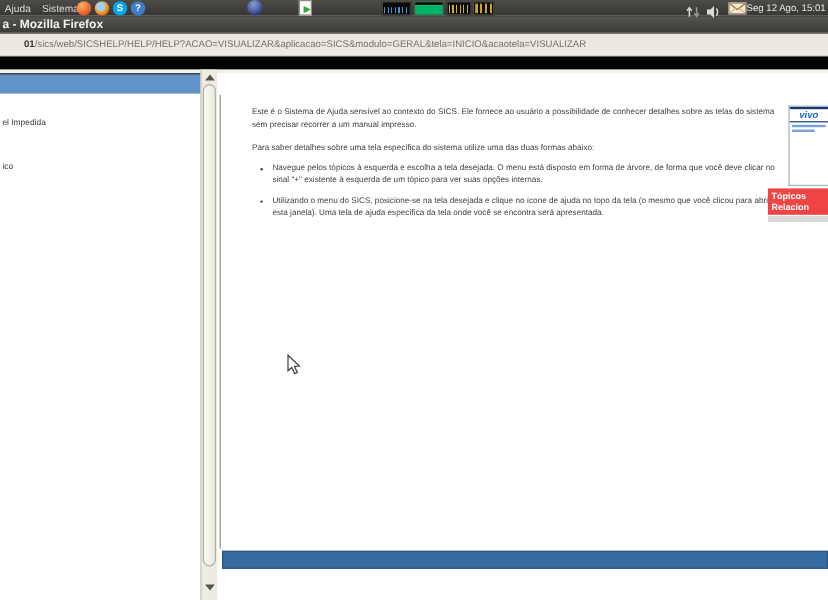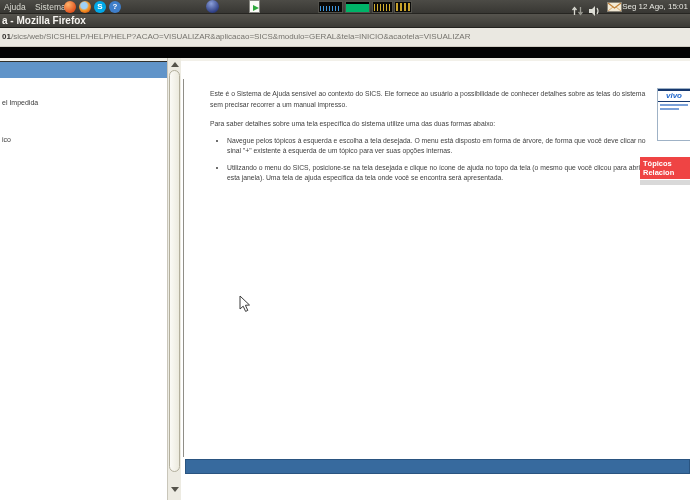"01/sics/web/SICSHELP/HELP/HELP?ACAO=VISU" #urlrow { padding-left: 2px -> 20px }
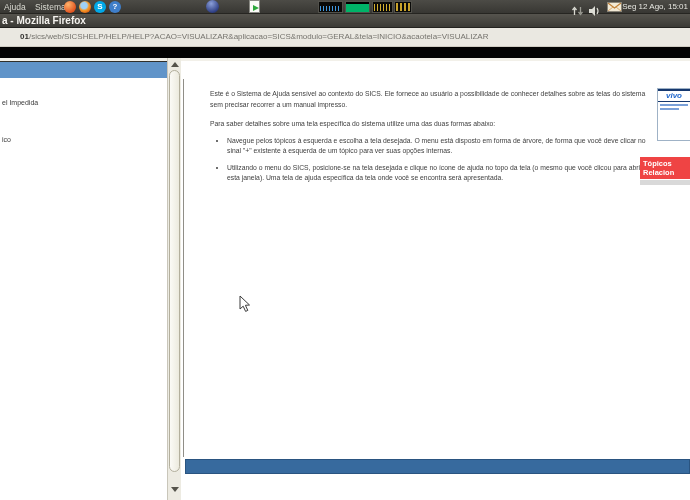"vivo" #ad-box { height: 53px -> 67px }
